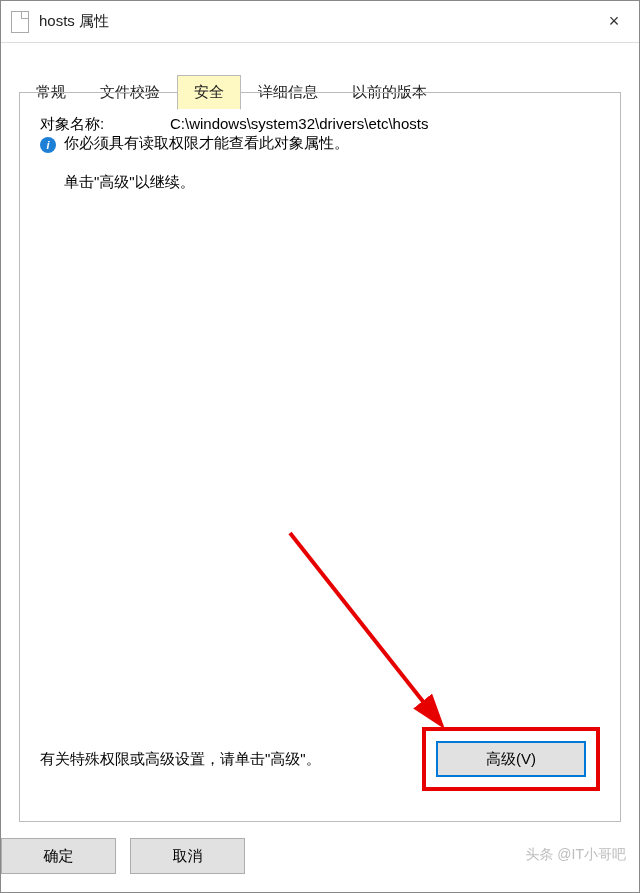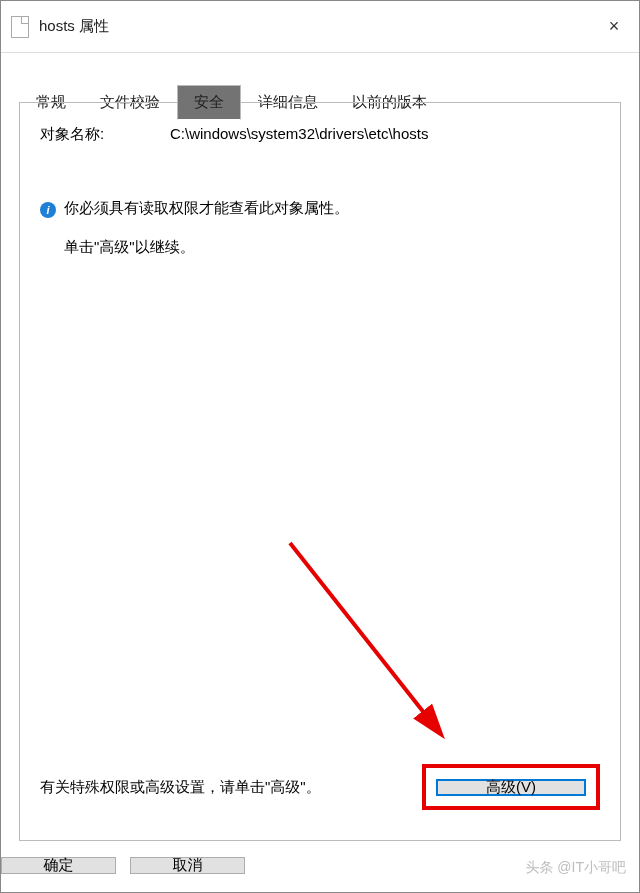"hosts 属性" .titlebar { height: 52px -> 42px }
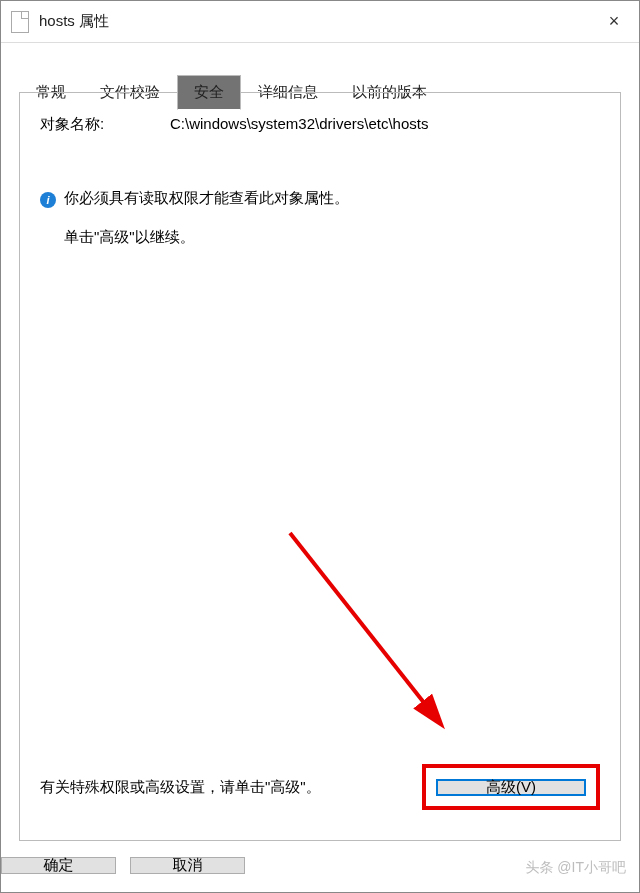"安全" .tab.active { background: #737373 -> #fef9c3 }
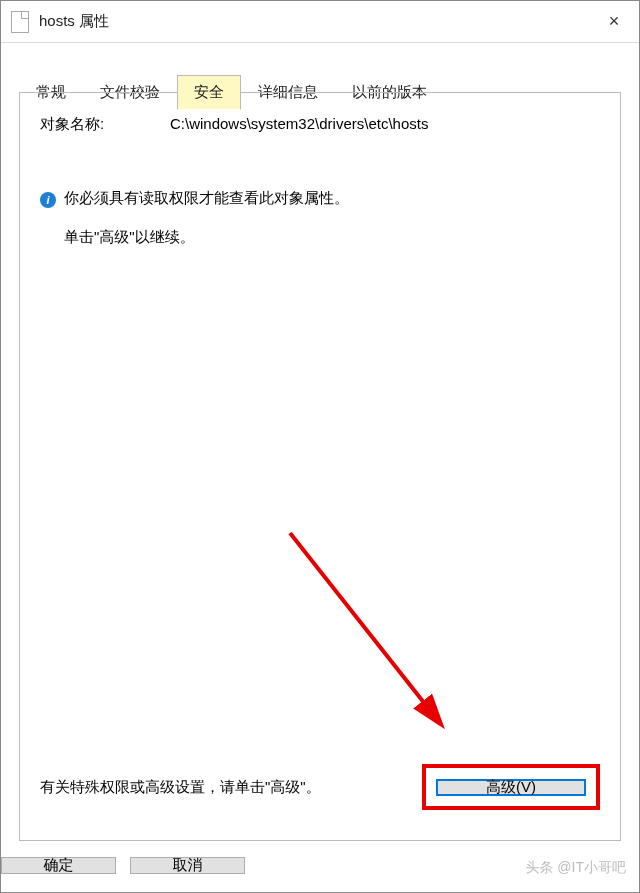"对象名称:" .row-object { margin-bottom: 55px -> none }
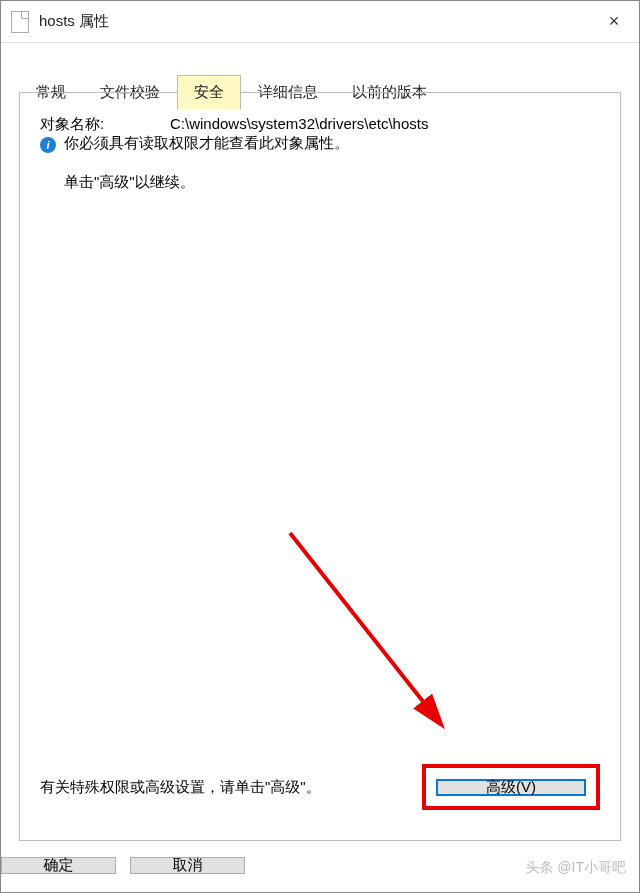"高级(V)" .btn { height: 17px -> 36px }
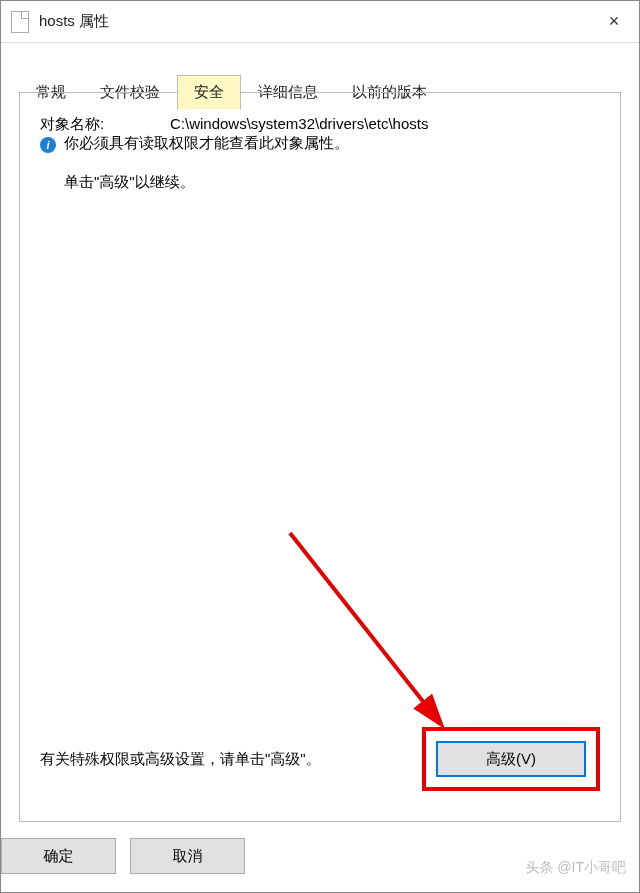"头条 @IT小哥吧" .watermark { bottom: 16px -> 29px }
